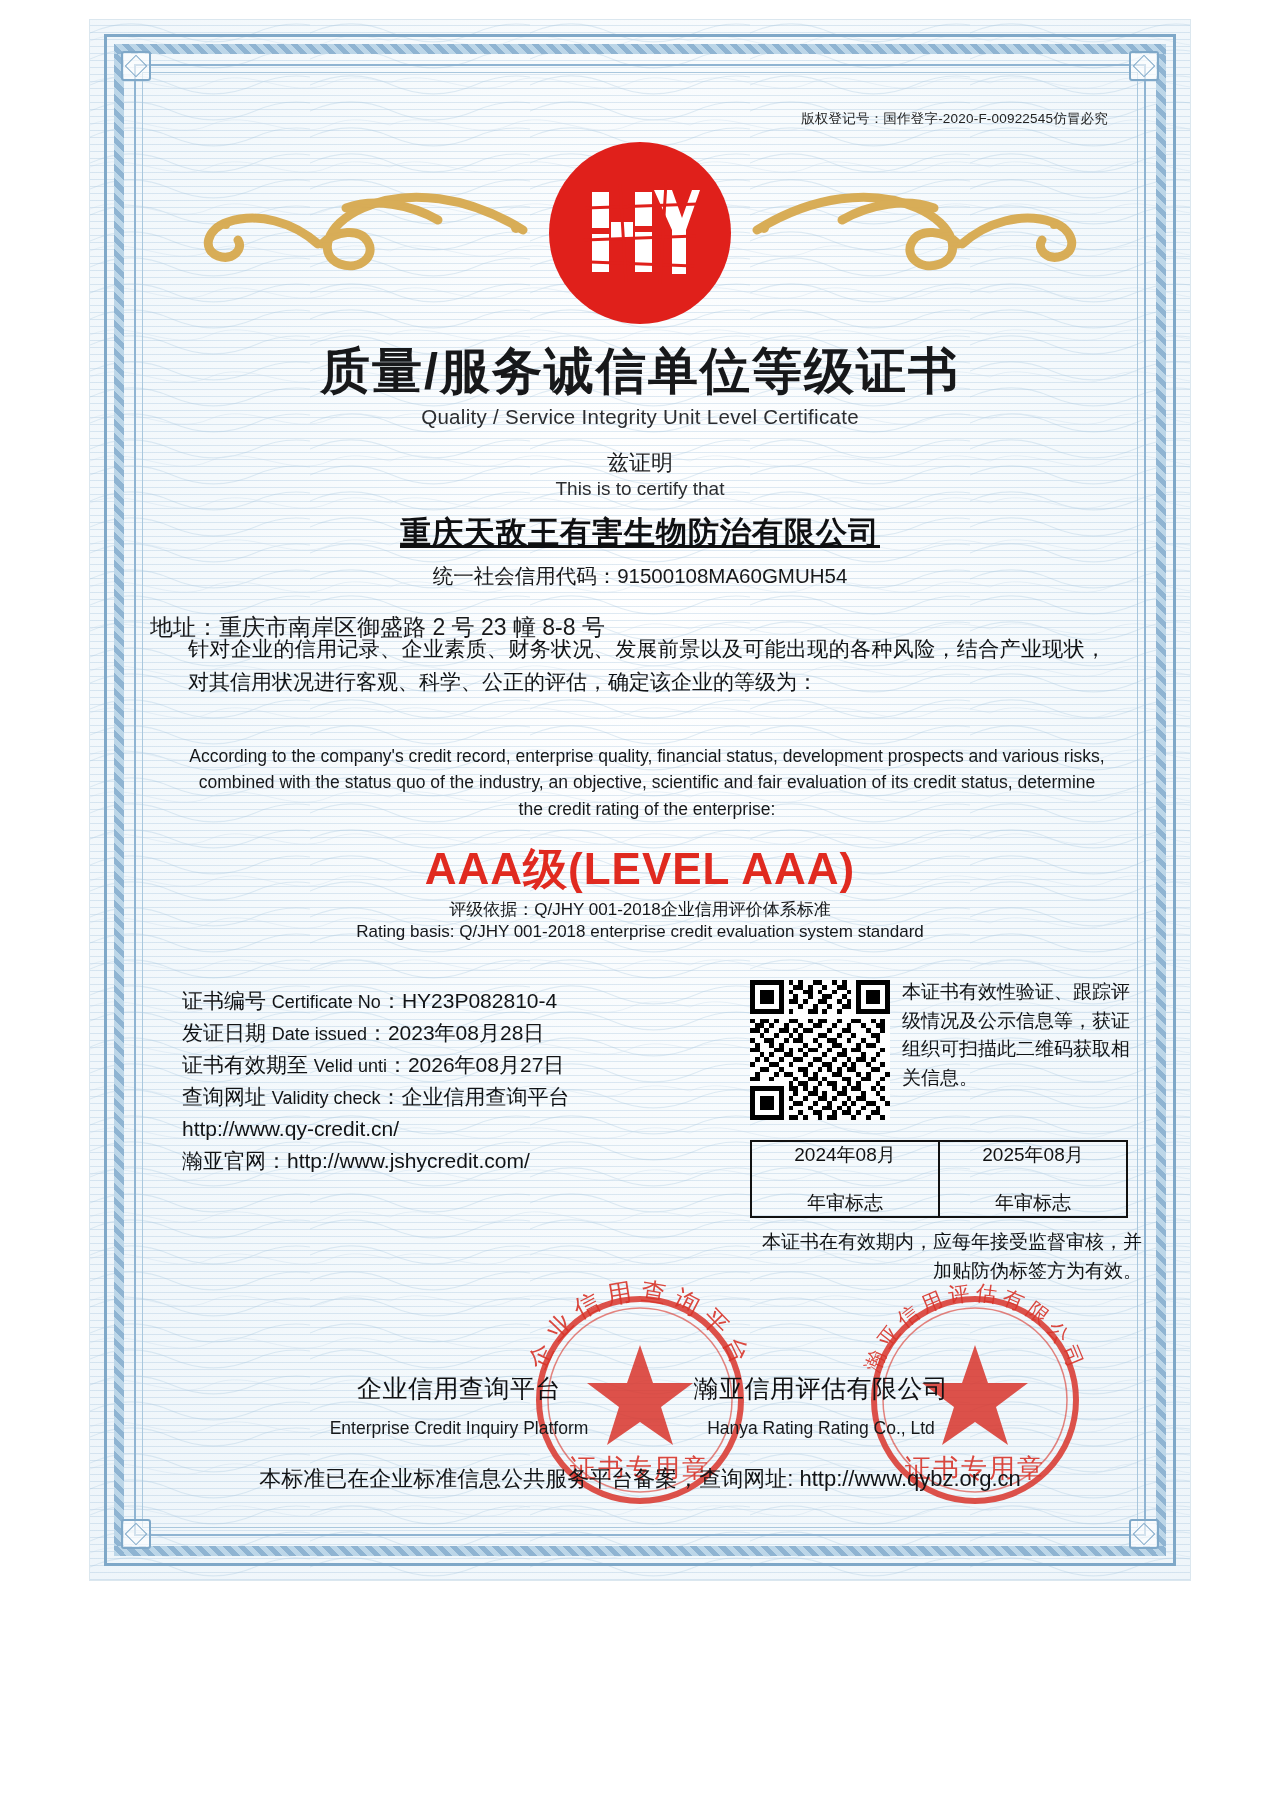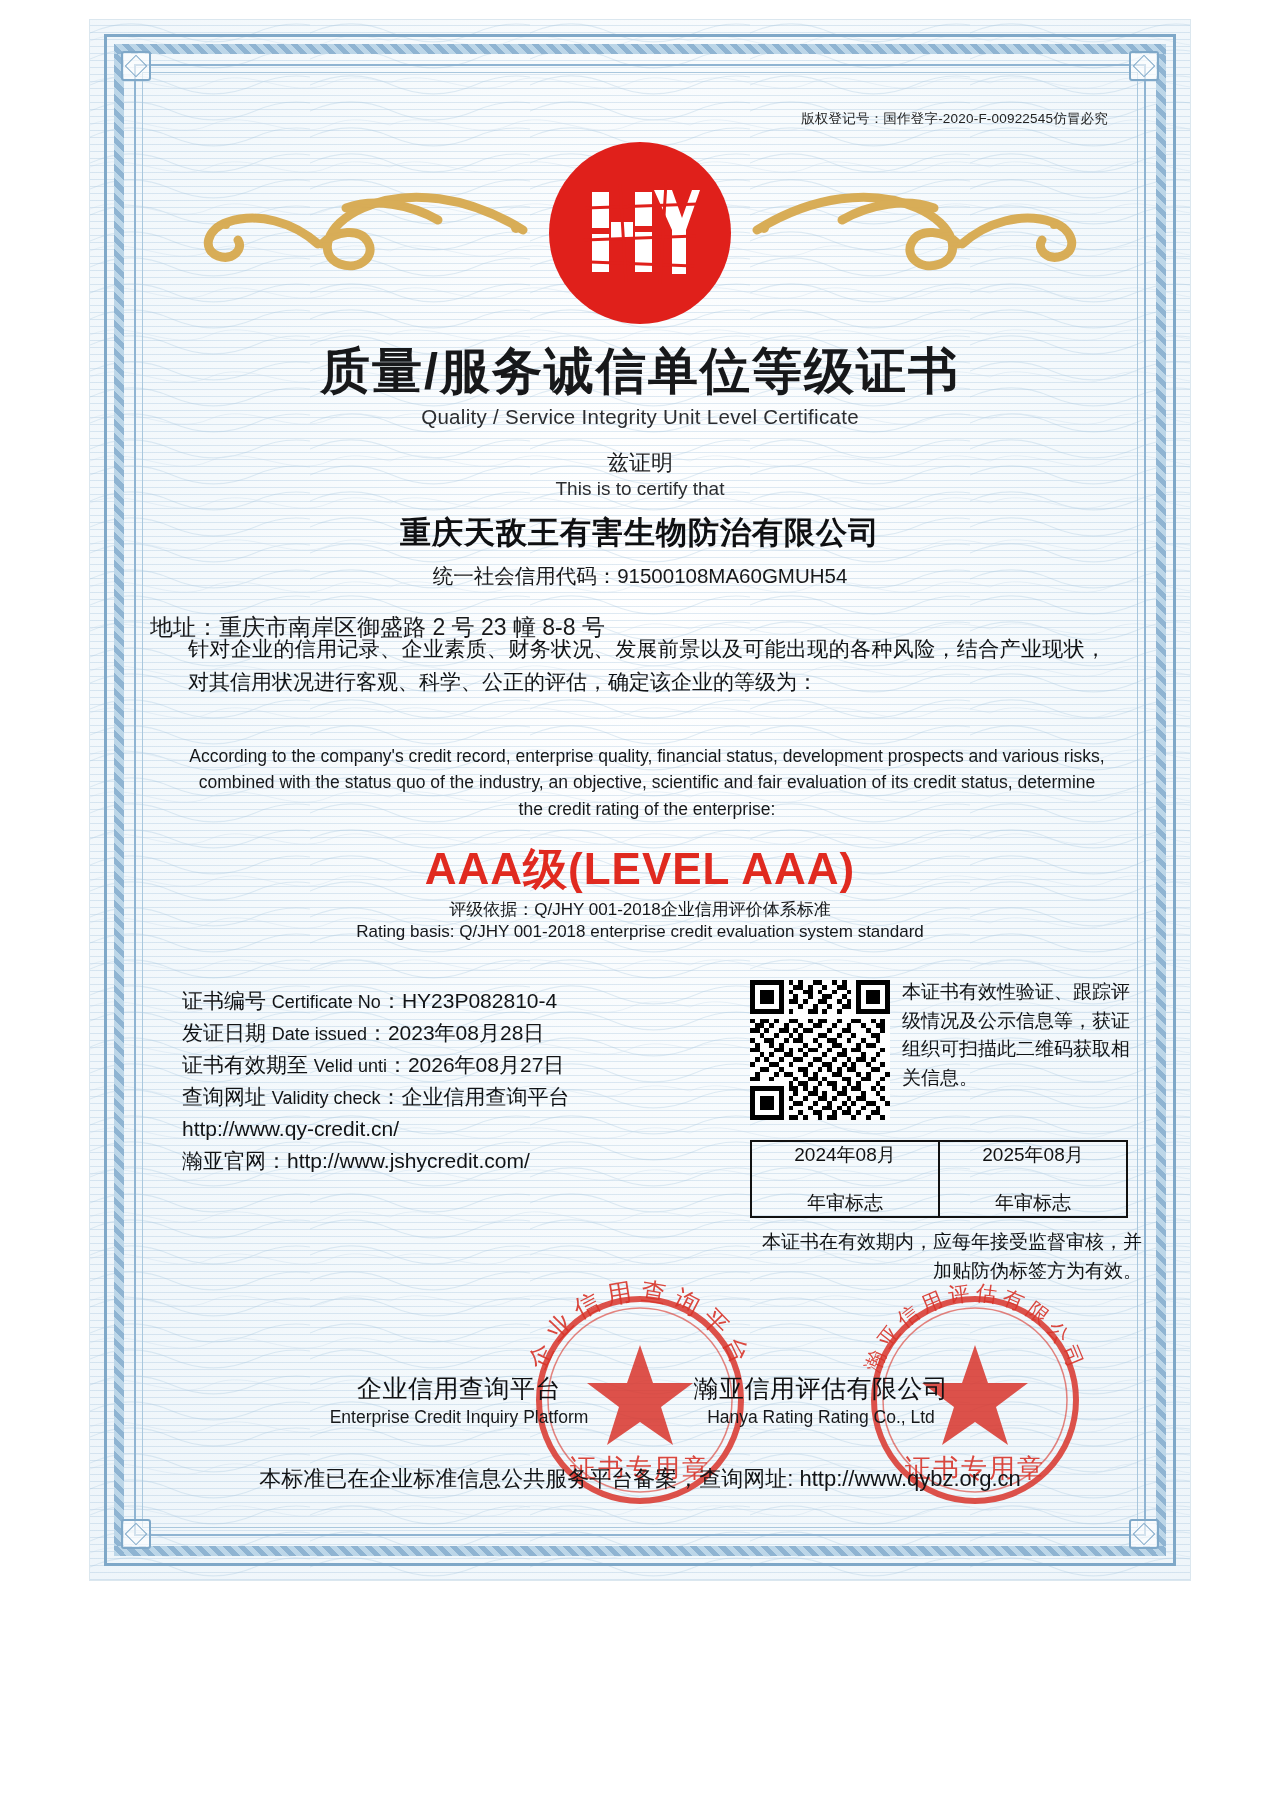"重庆天敌王有害生物防治有限公司" .company { text-decoration: none -> underline }
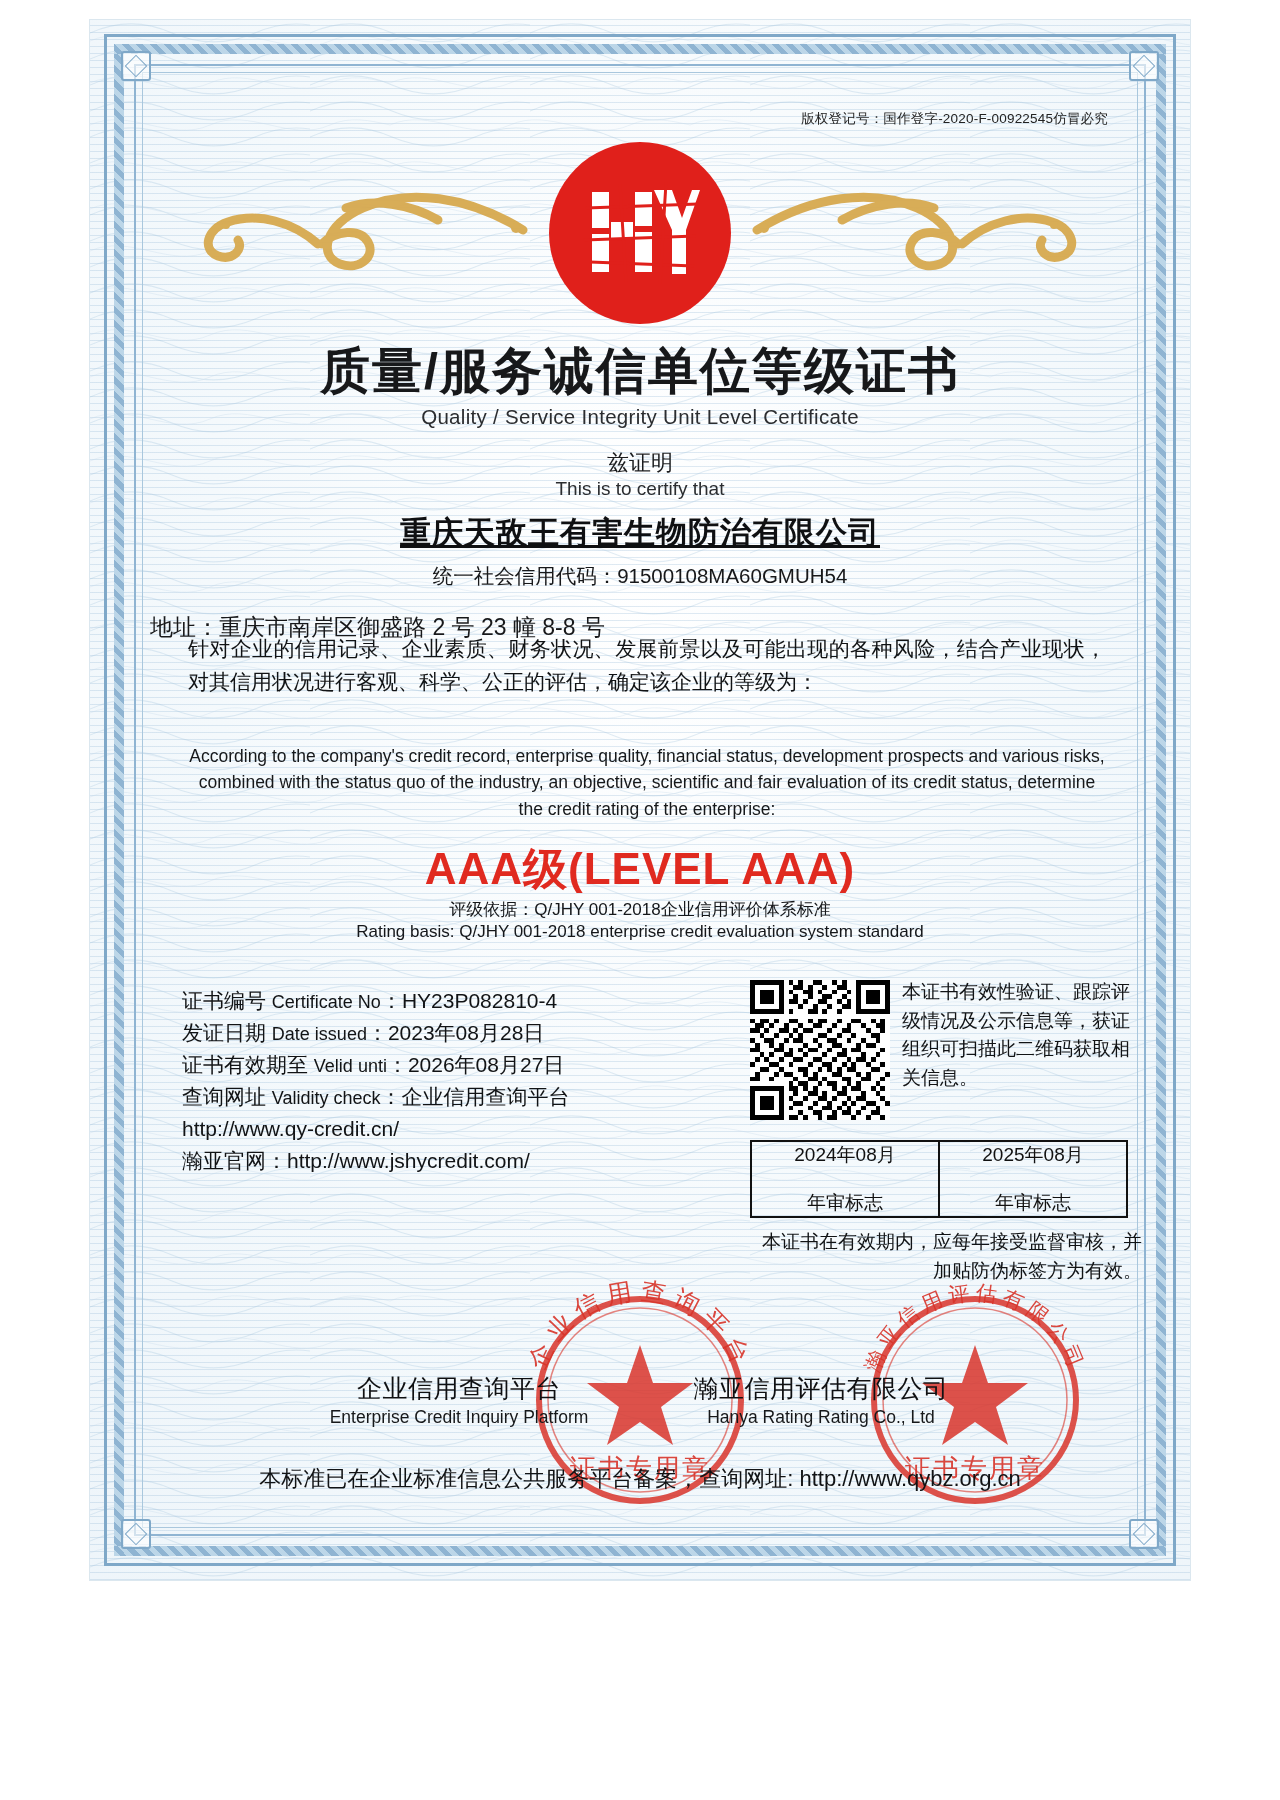"Enterprise Credit Inquiry Platform" .org .en { margin-top: 2px -> 13px }
